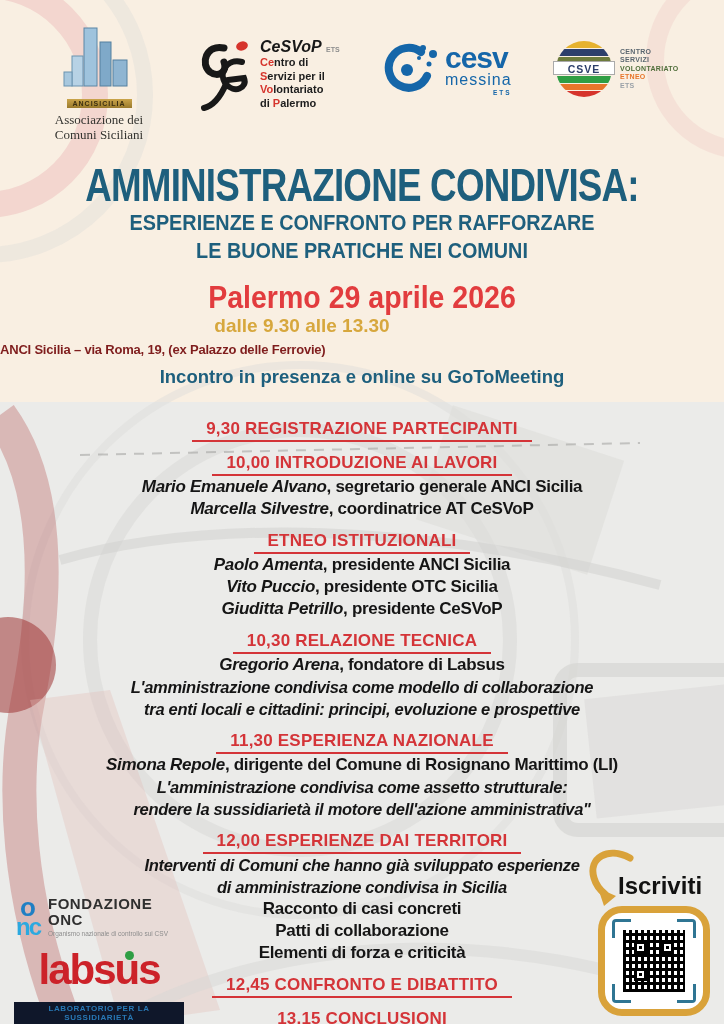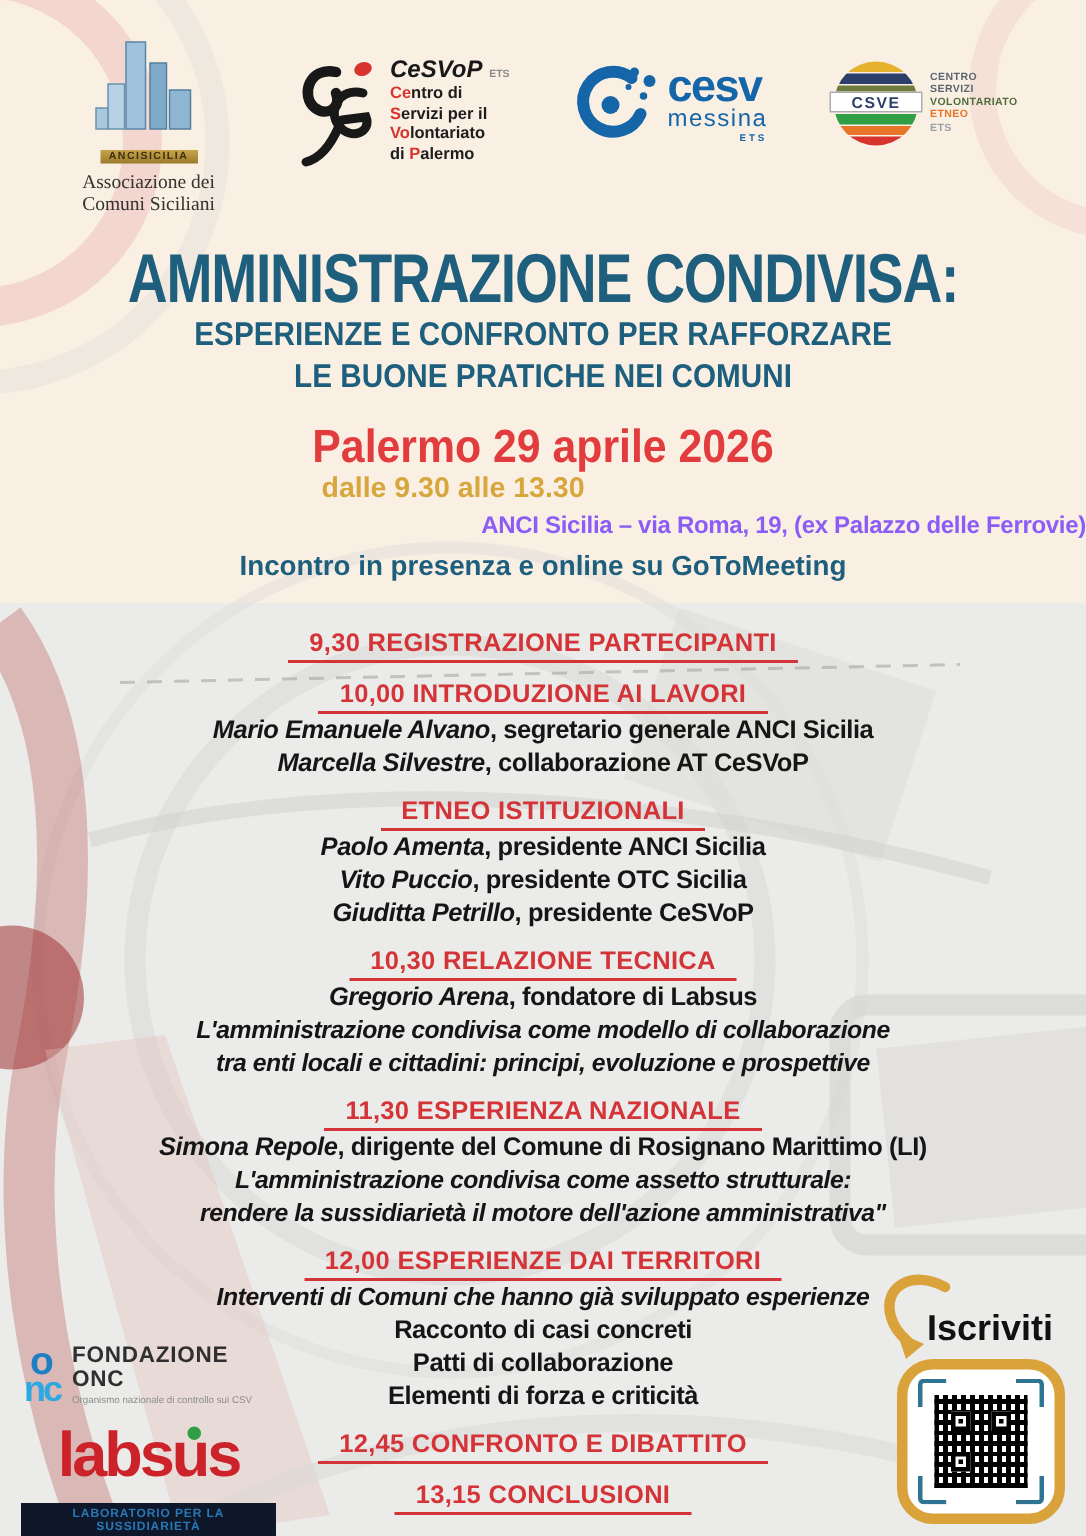"ANCI Sicilia – via Roma," .ev-venue { color: #8b5cf6 -> #7f1d1d; font-size: 16px -> 13px; text-align: right -> left }
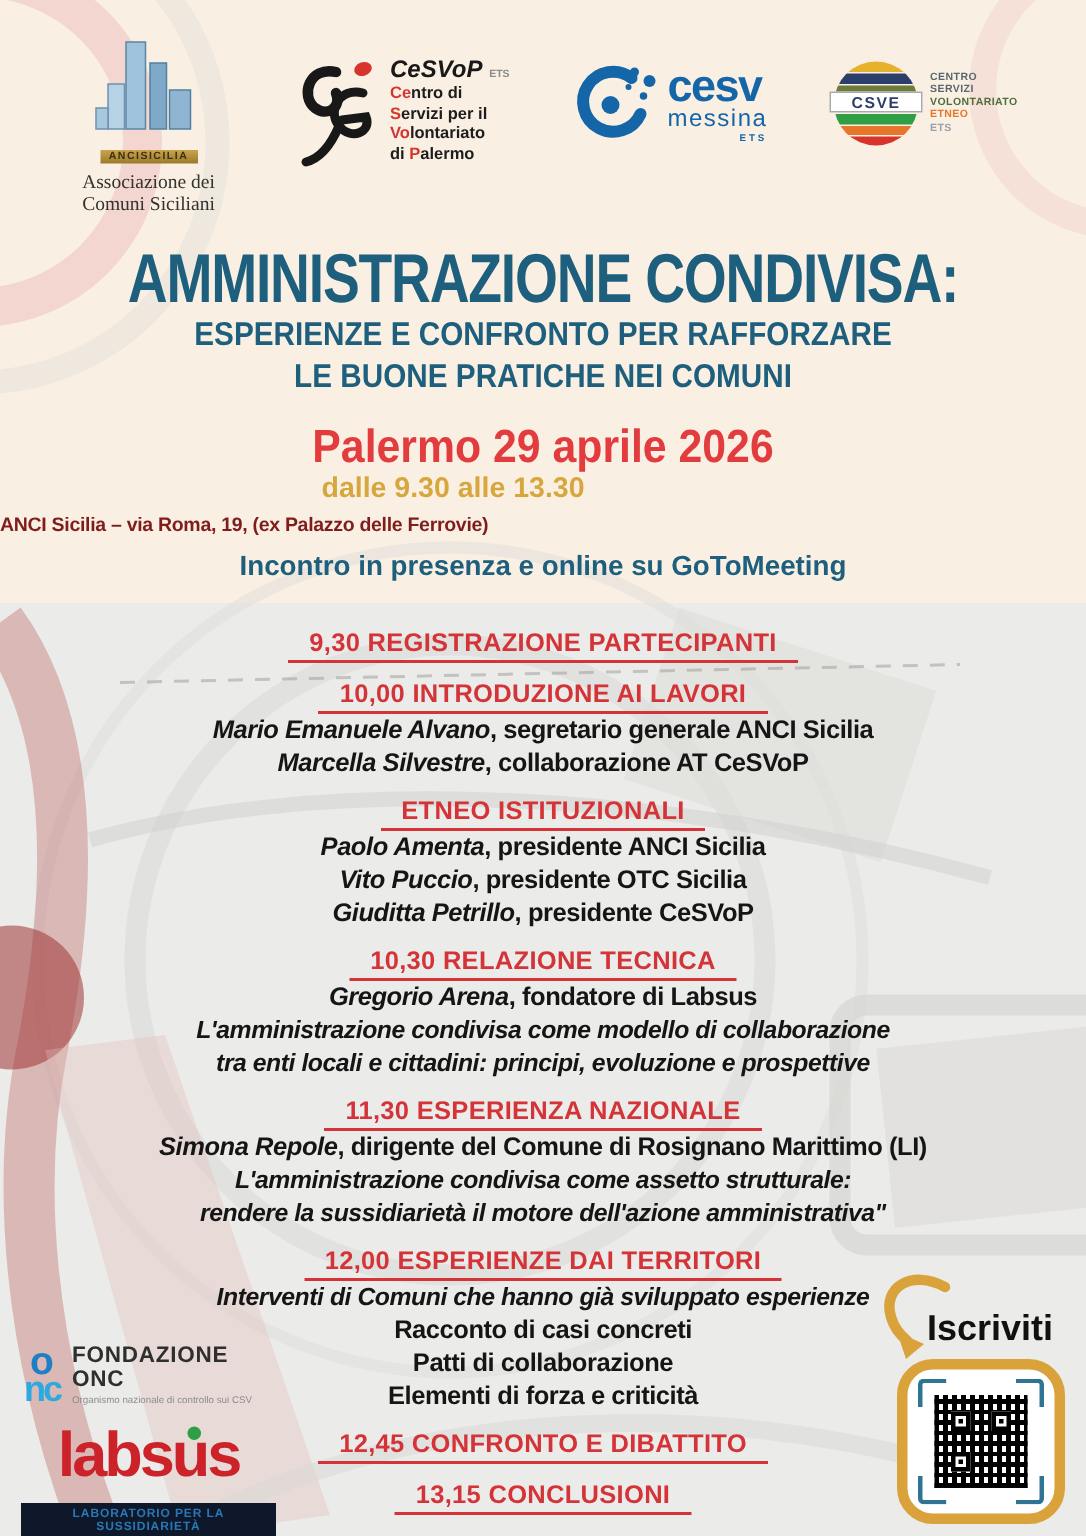", collaborazione AT CeSVoP" span { text: collaborazione -> coordinatrice }
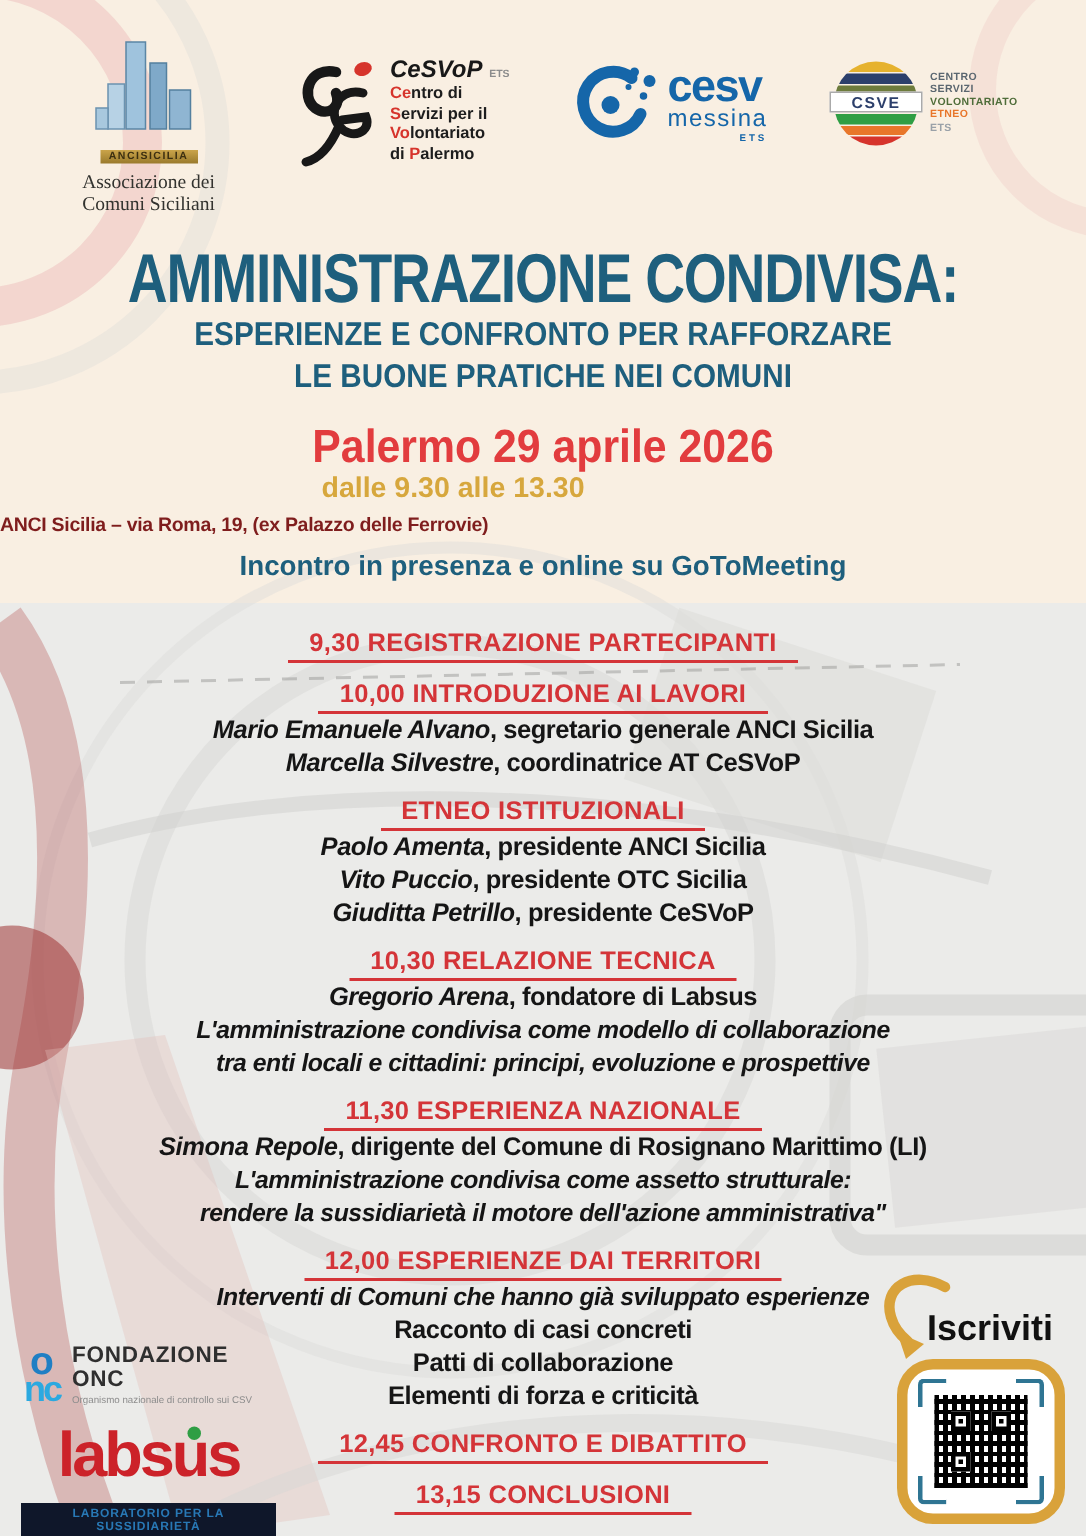"di amministrazione condivisa in Sicilia" div.p-desc { html: none -> <div>di amministrazione condivisa in Sicilia</div> }
